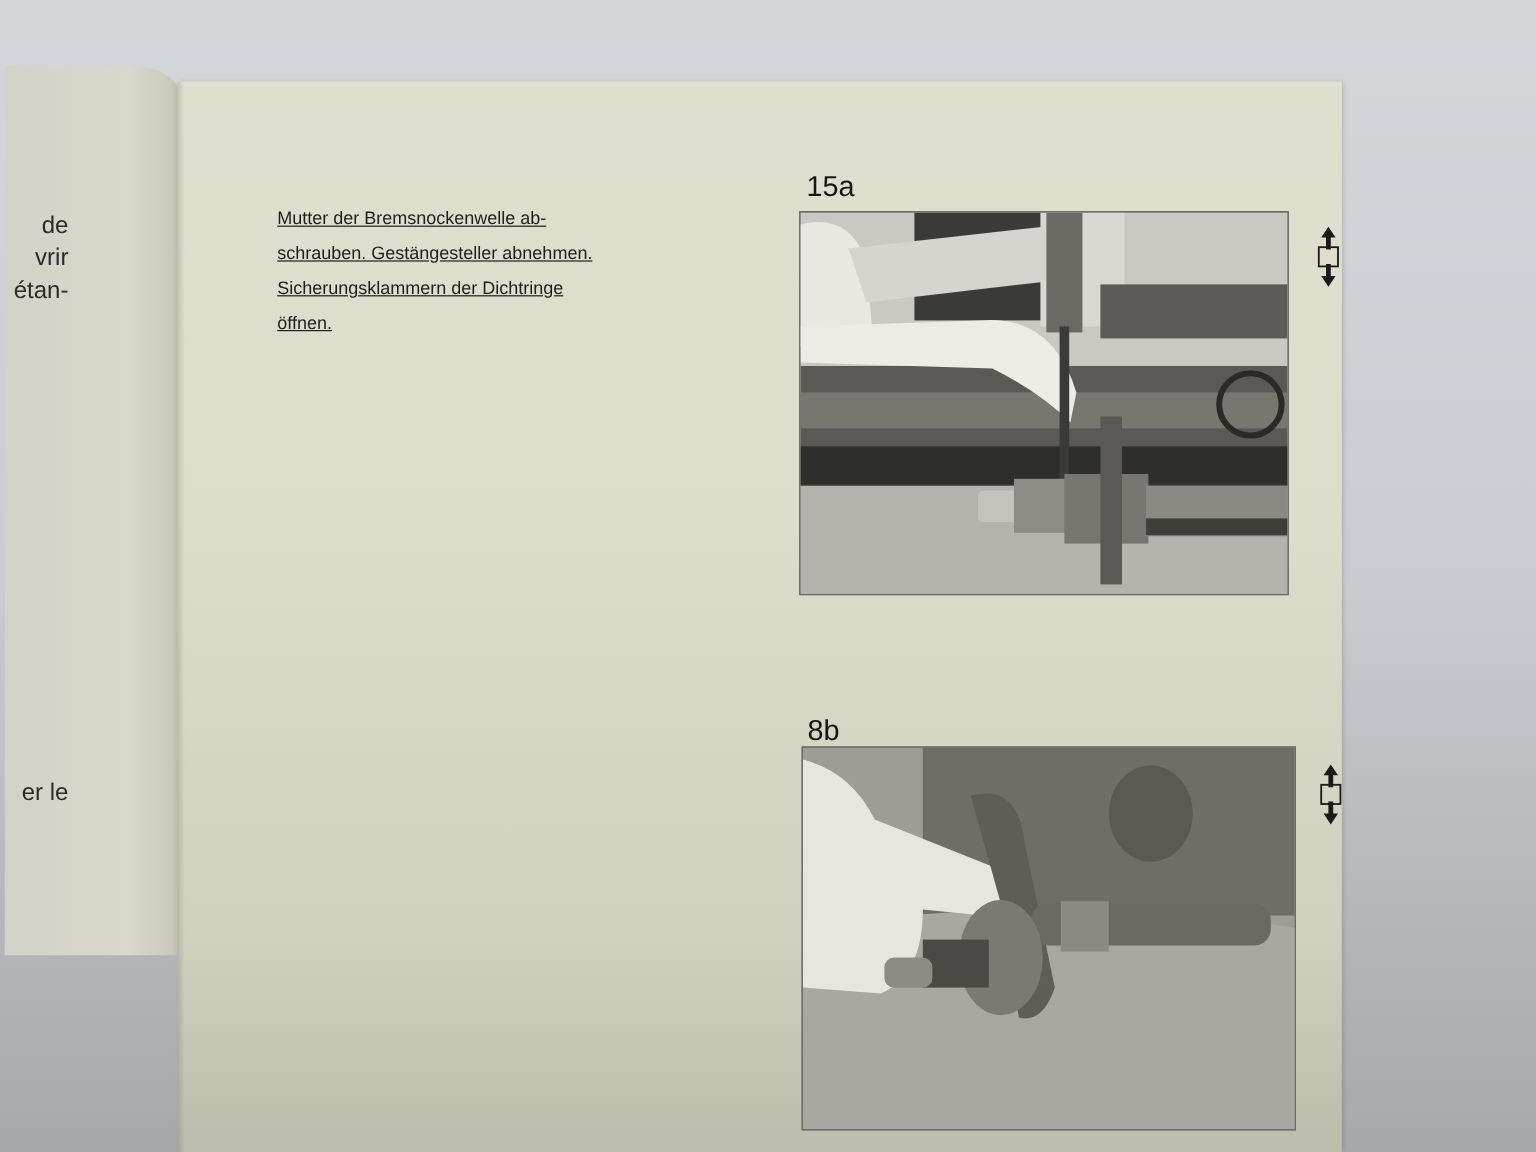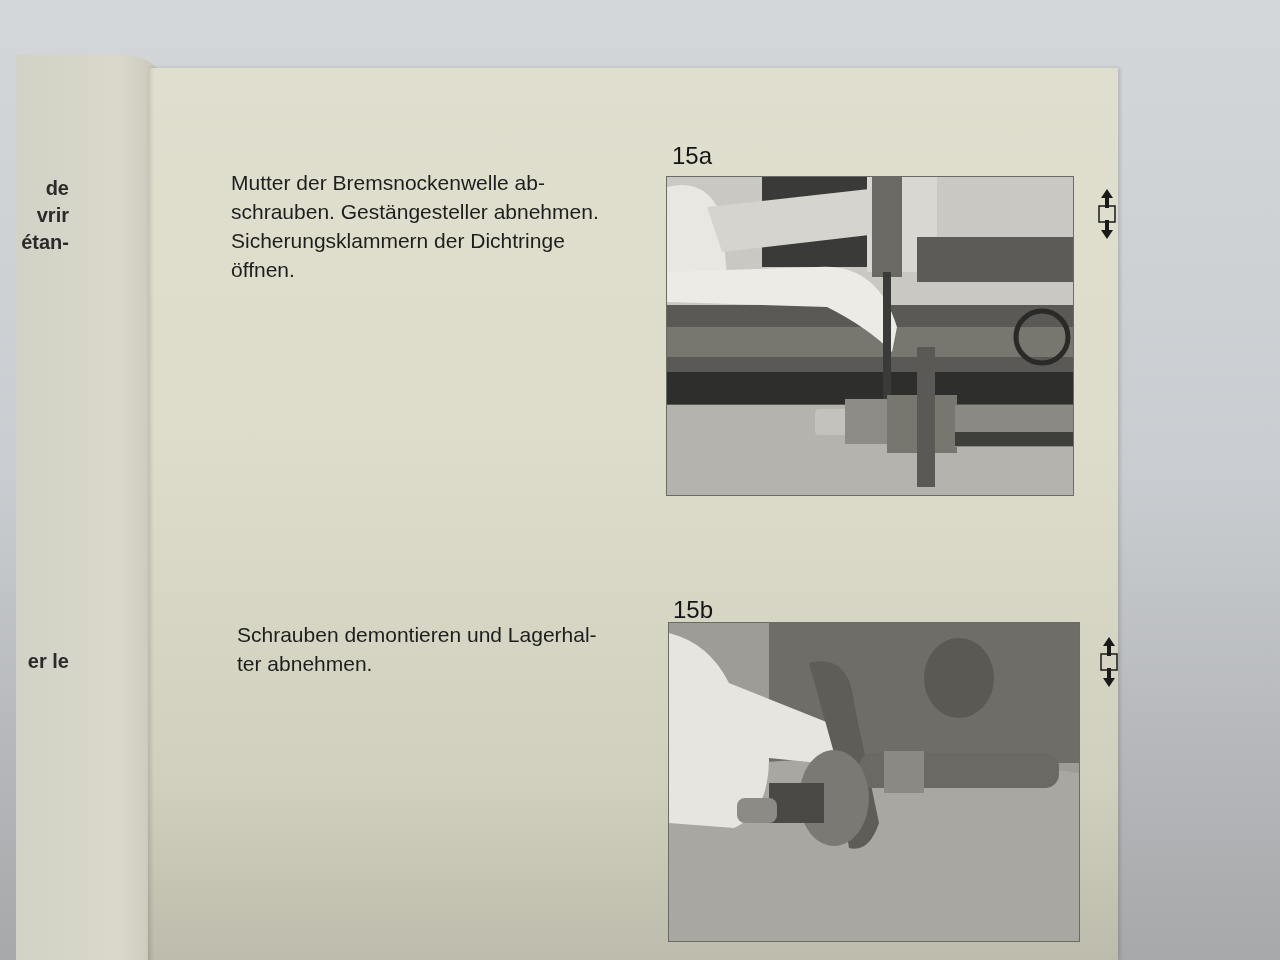"de" .left-page { font-weight: bold -> none; height: 905px -> 741px; left: 16px -> 4px }
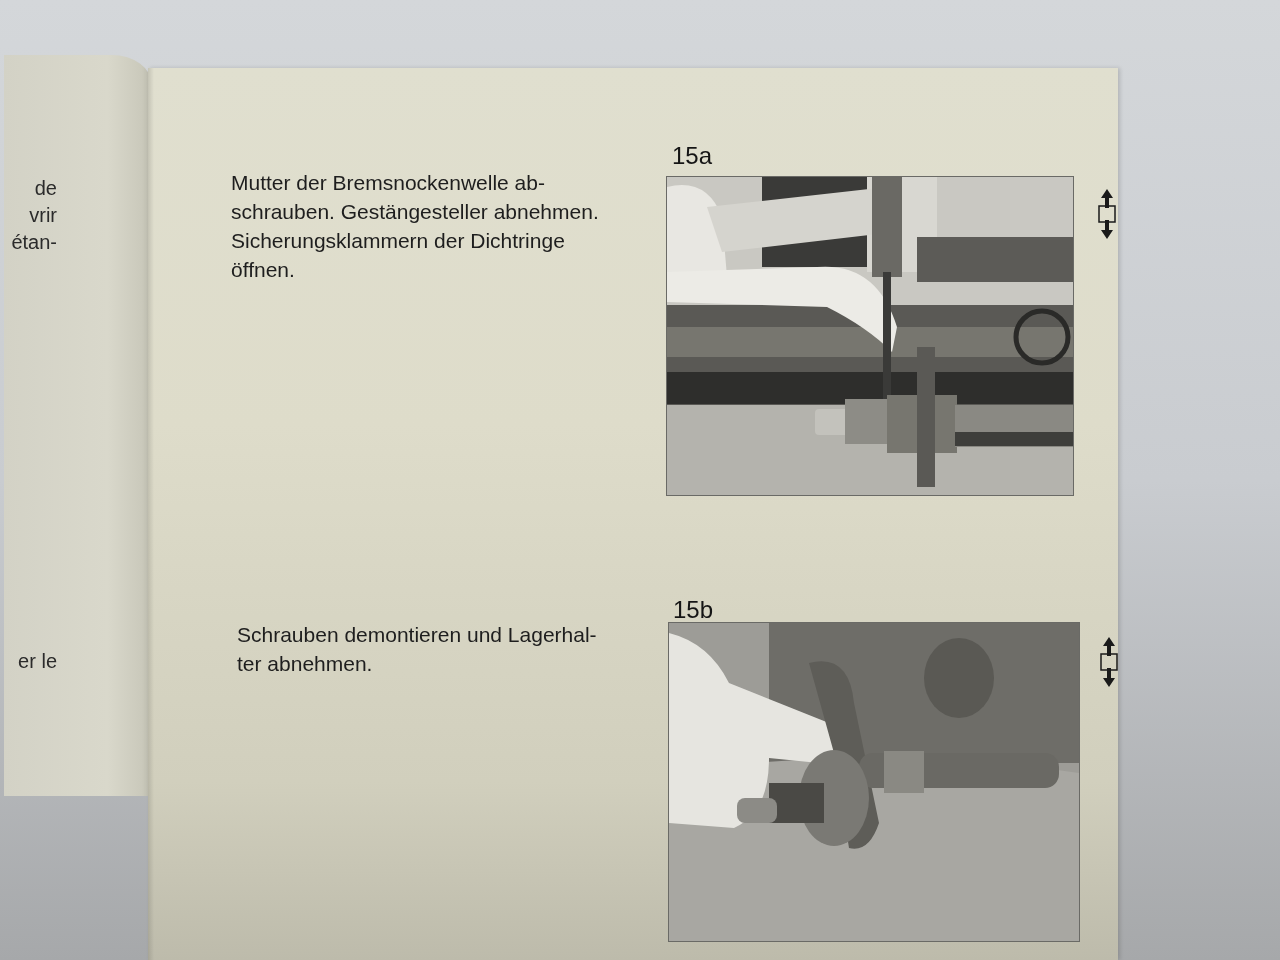"Mutter der Bremsnockenwelle ab-" .step-text { font-size: 21px -> 15px; text-decoration: none -> underline }
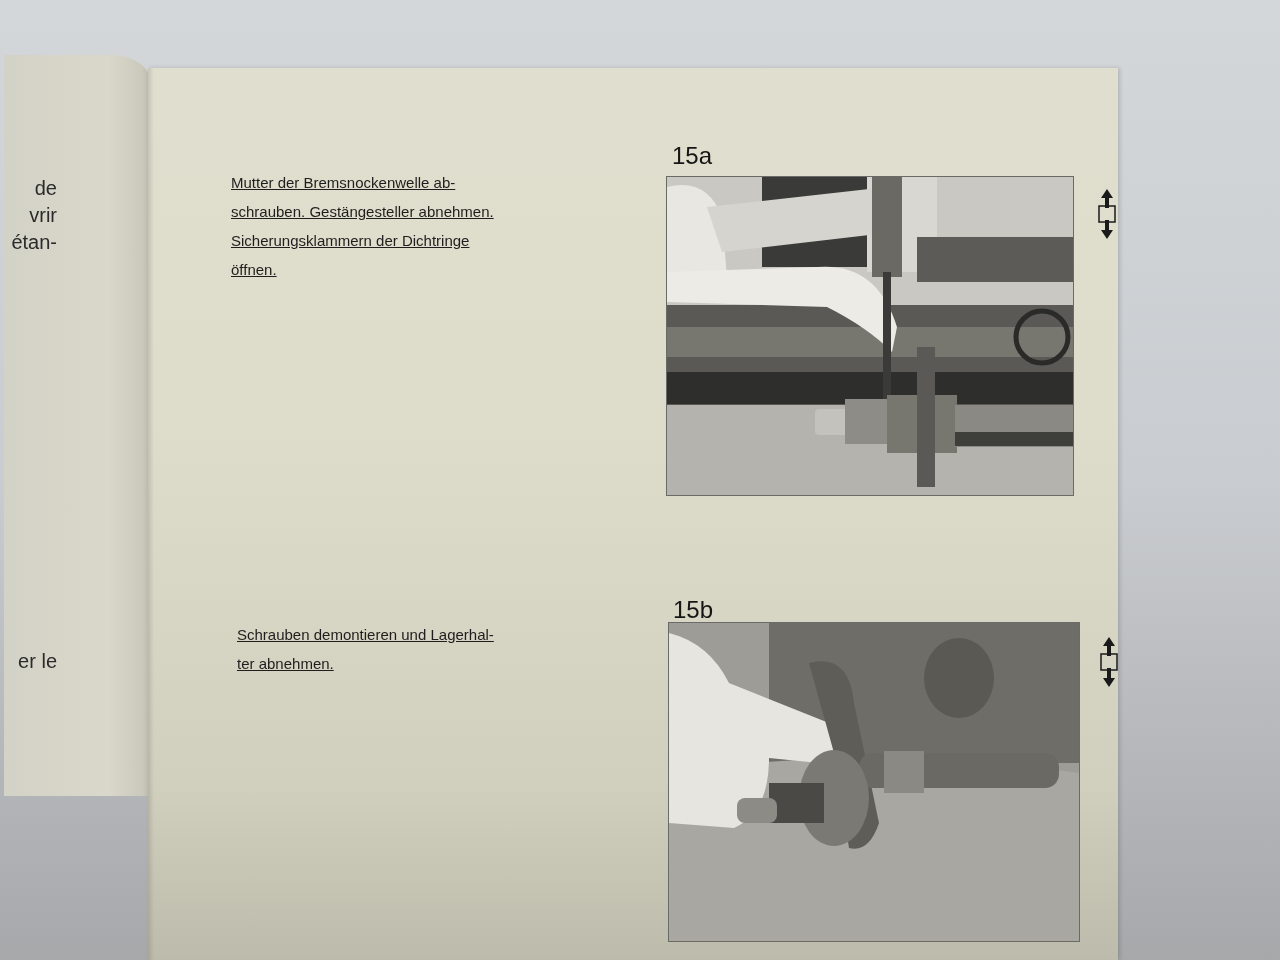"15b" div.fig-label { text: 15b -> 8b }
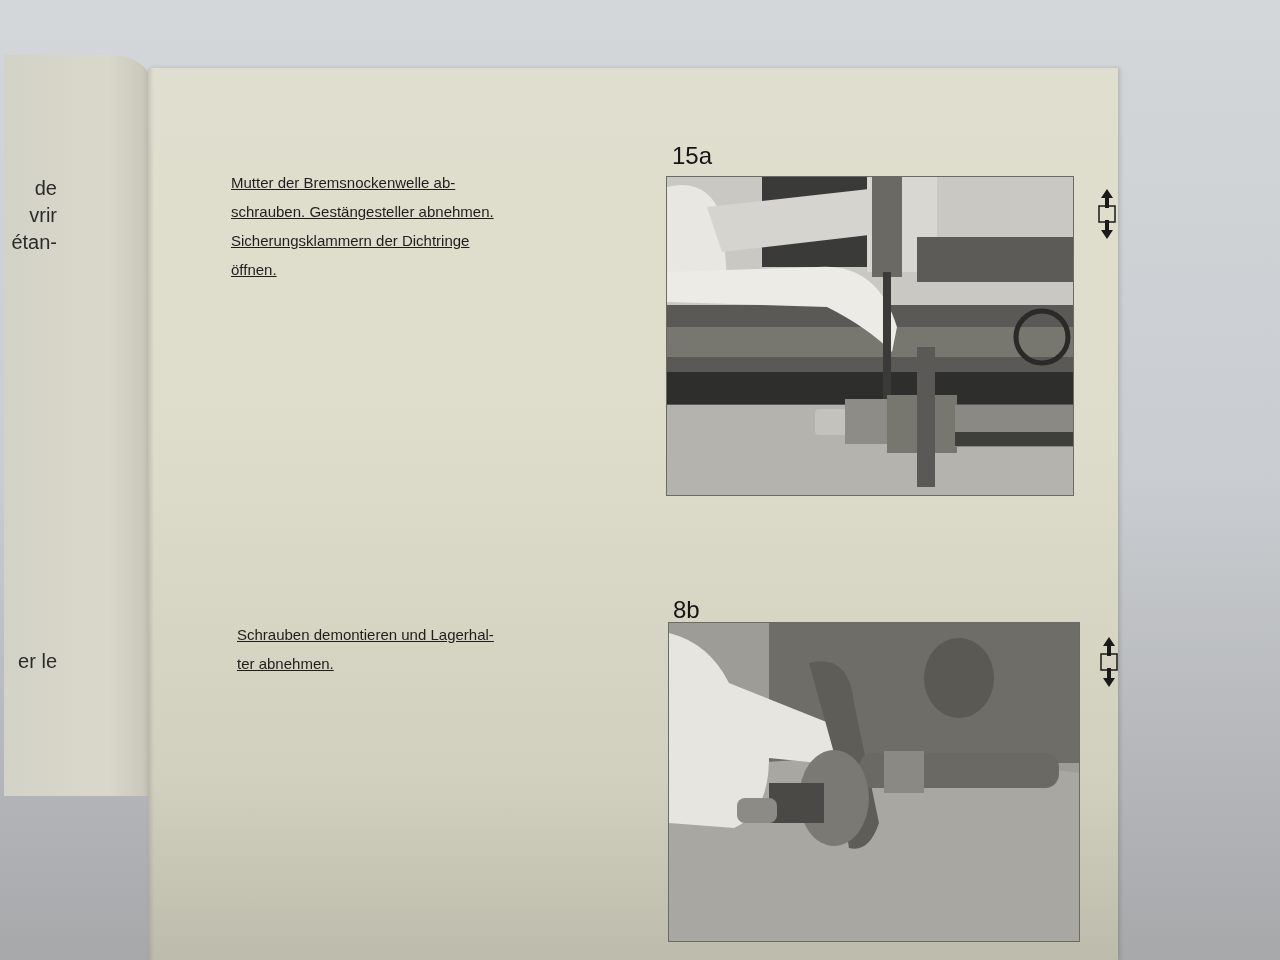"Schrauben demontieren und Lagerhal-" div.step-text { html: <div>Schrauben demontieren und Lagerhal- ter abnehmen.</div> -> none }
